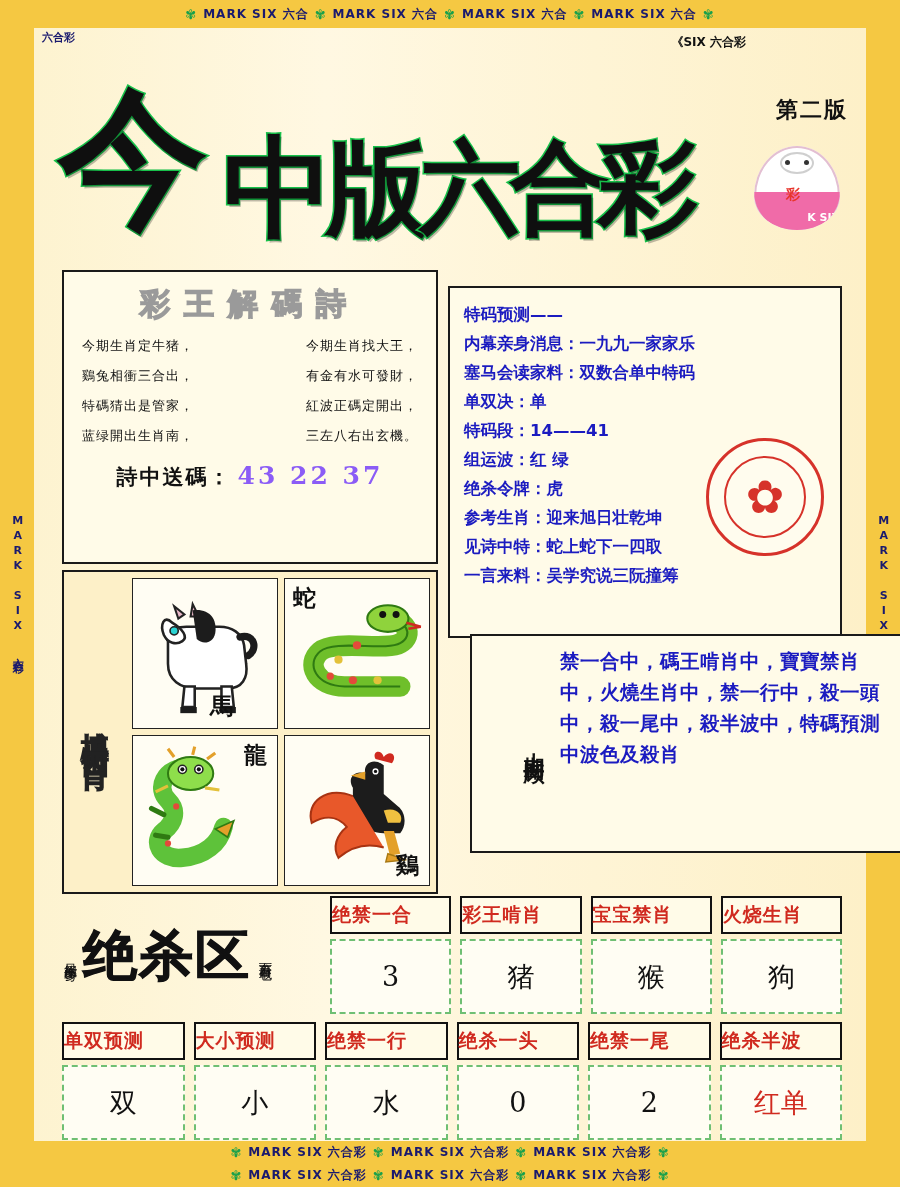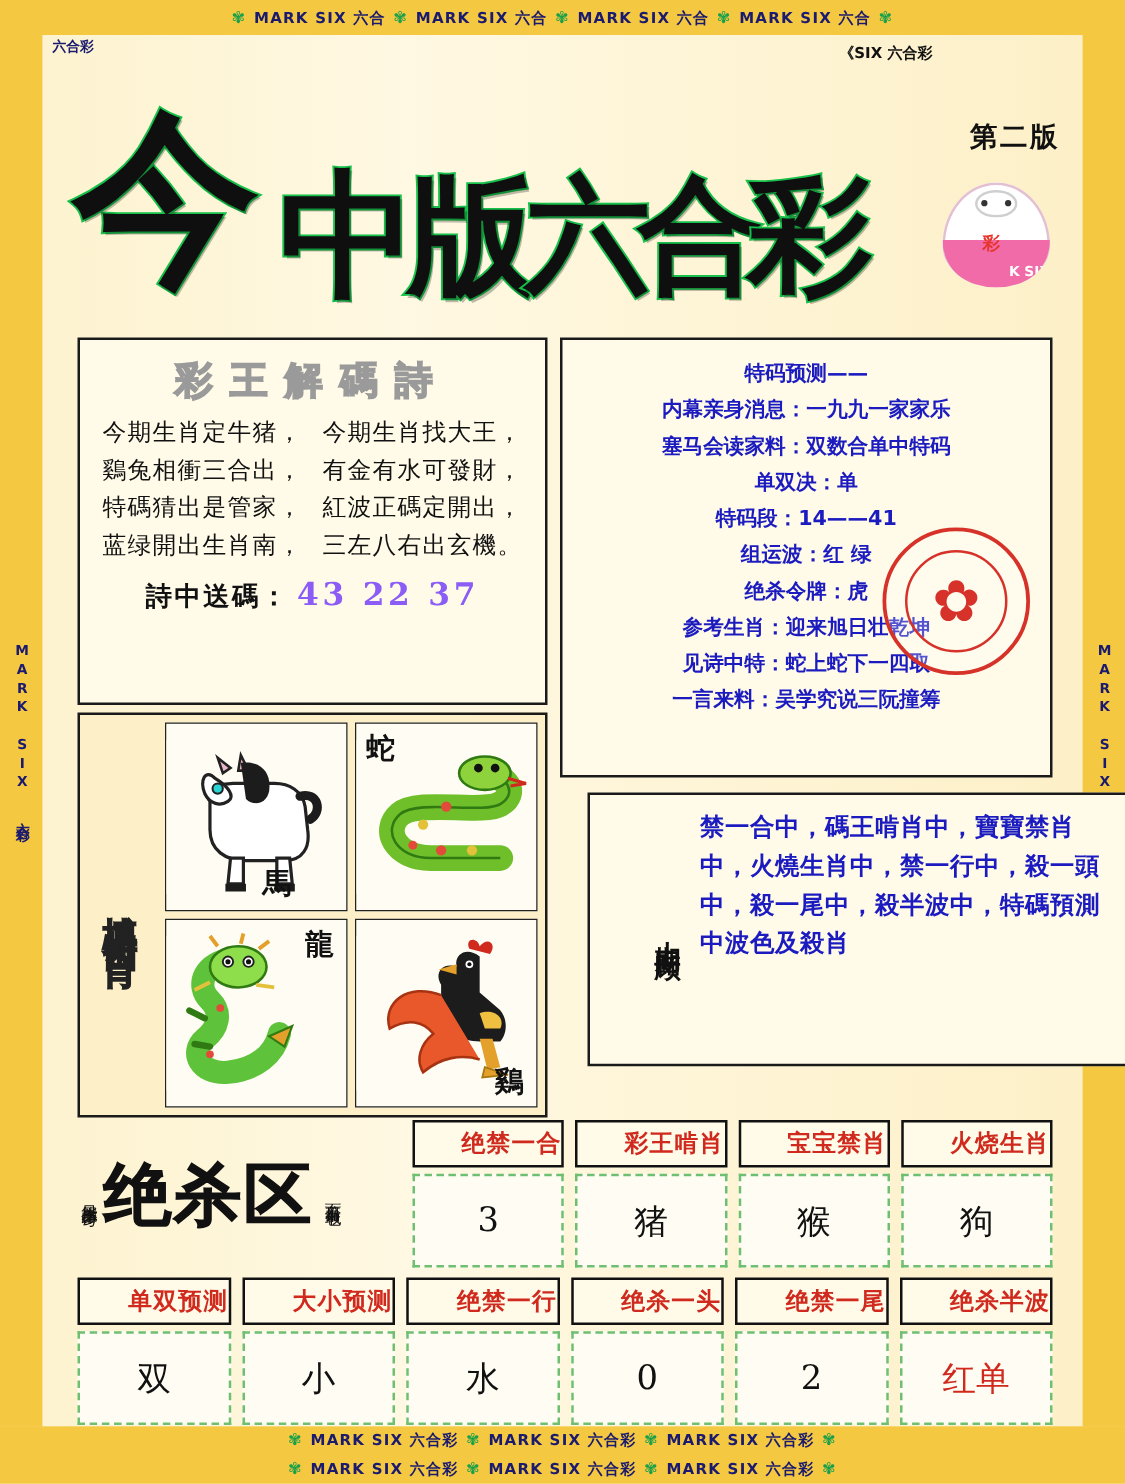"特码预测——" .pred-box { text-align: center -> none; top: 242px -> 258px }
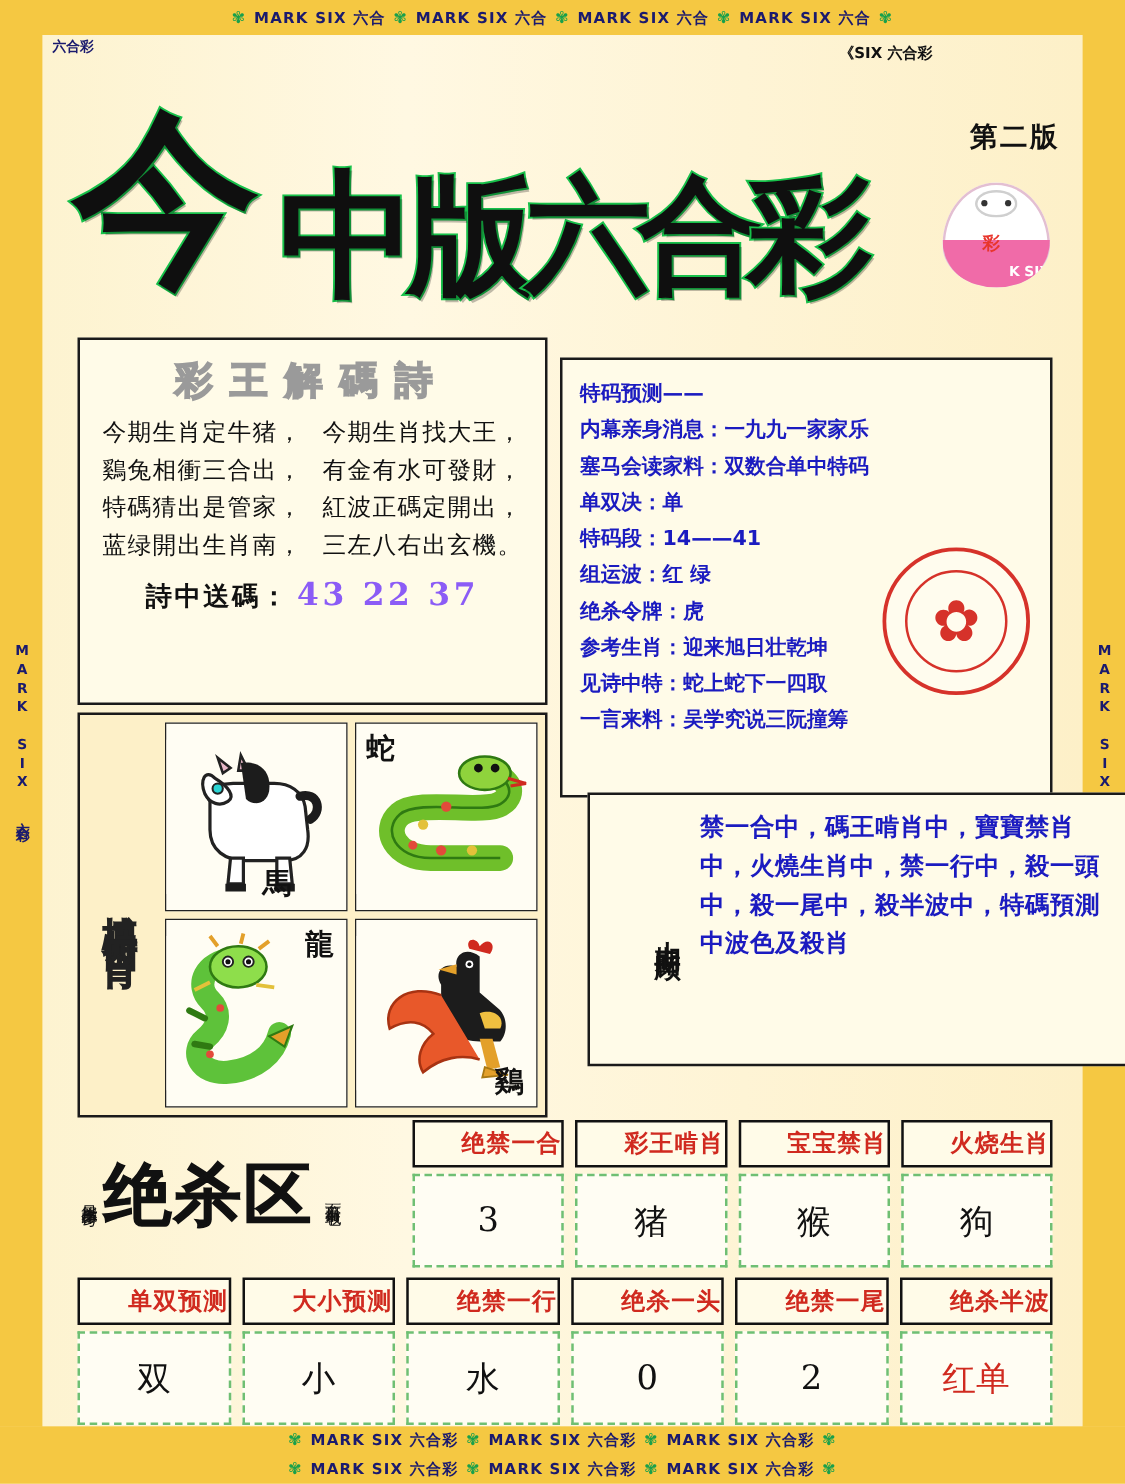"今期生肖定牛猪，" .poem-lines { font-size: 19px -> 13px }
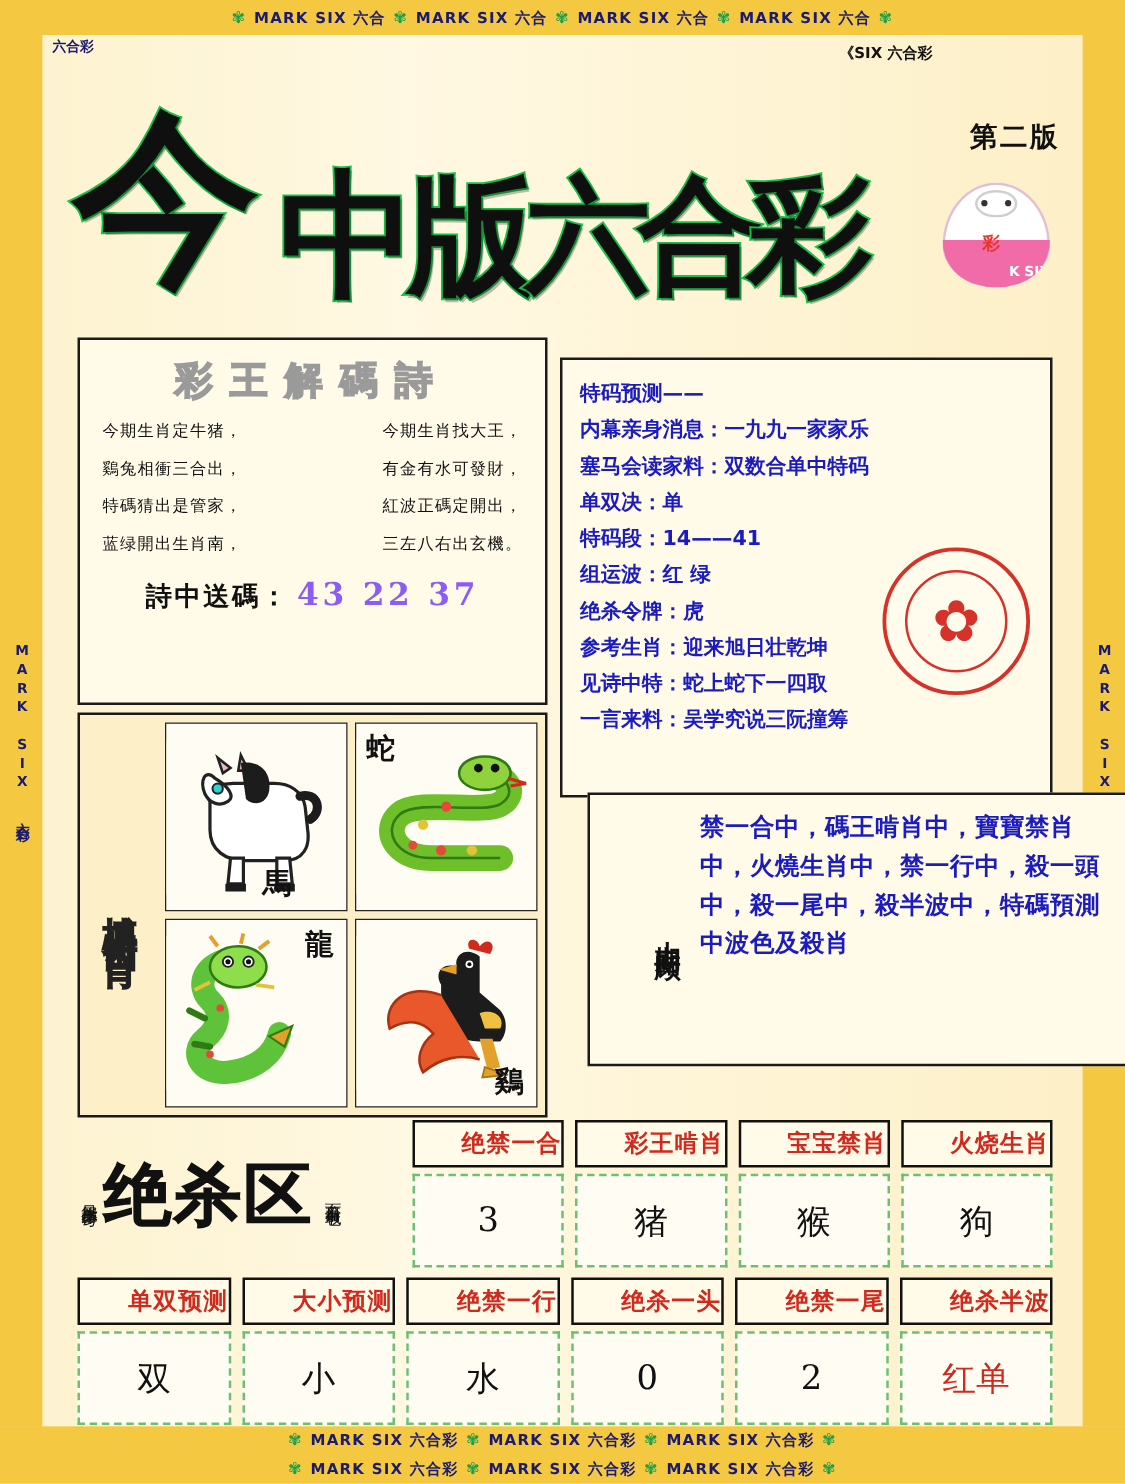"绝禁一合" .card-head { text-align: right -> left }
